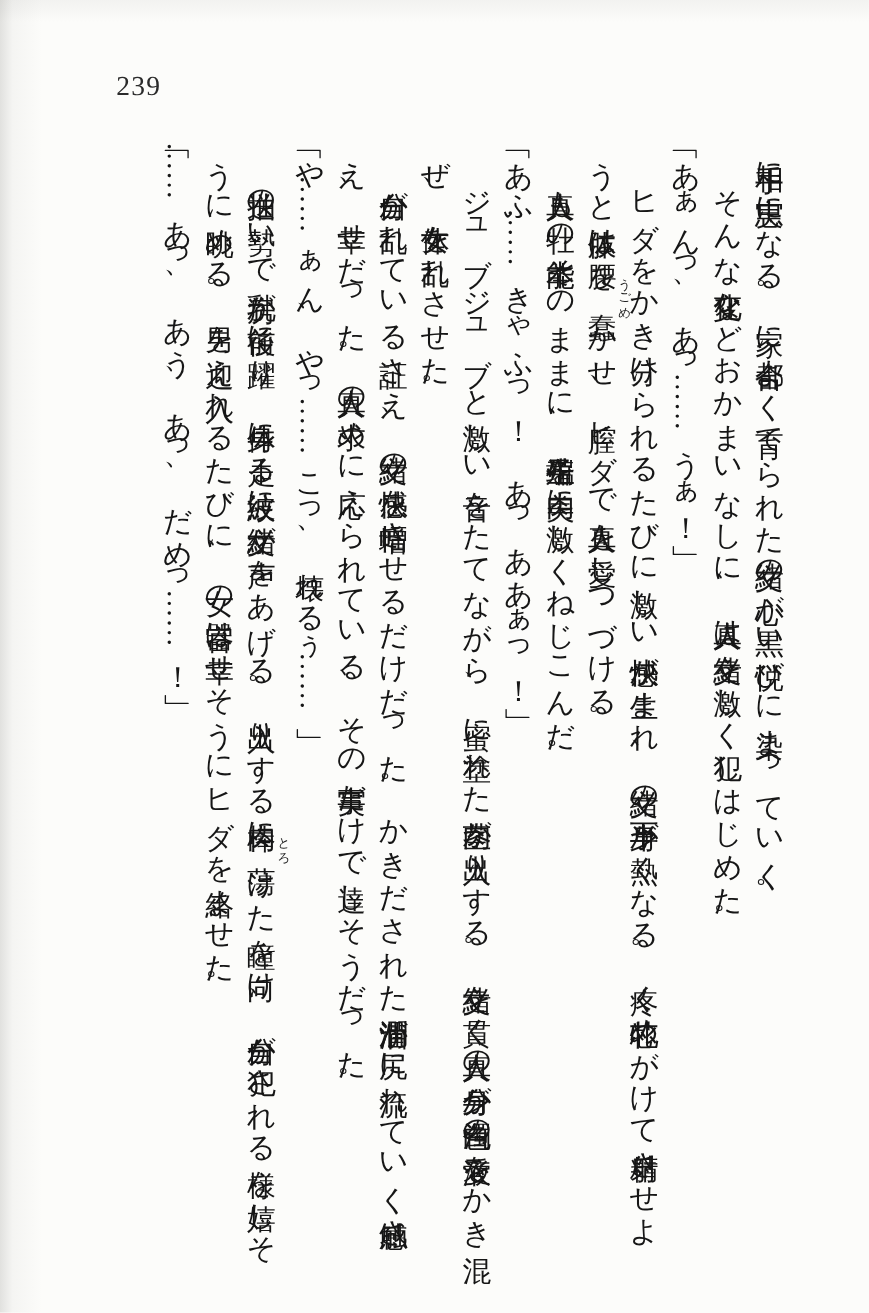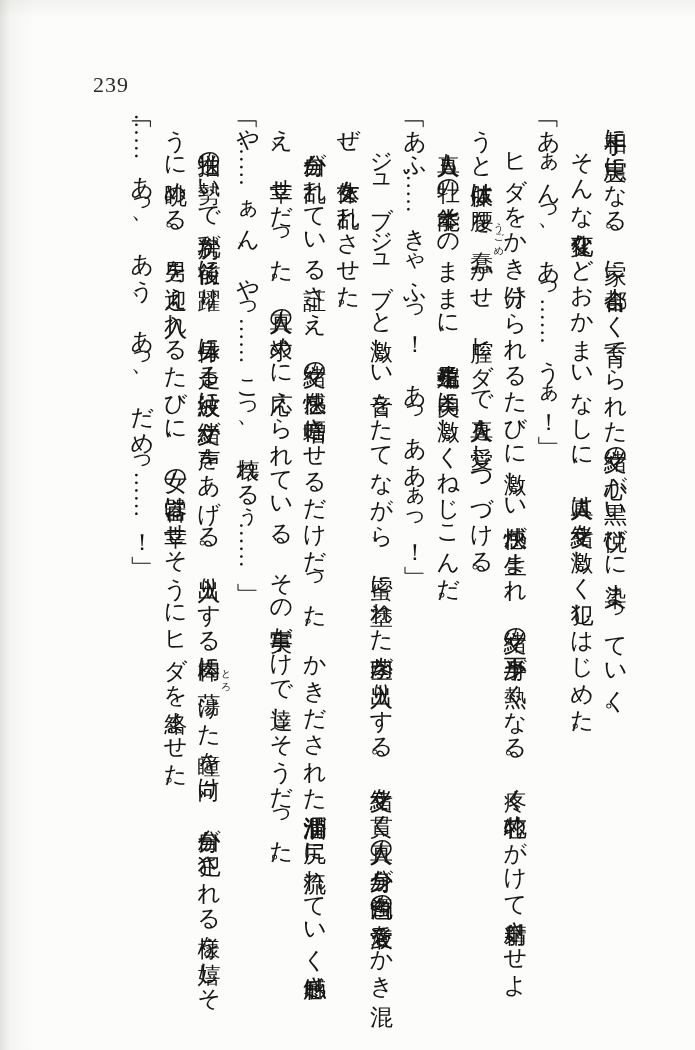"239" .page-number { top: 72px -> 56px }
